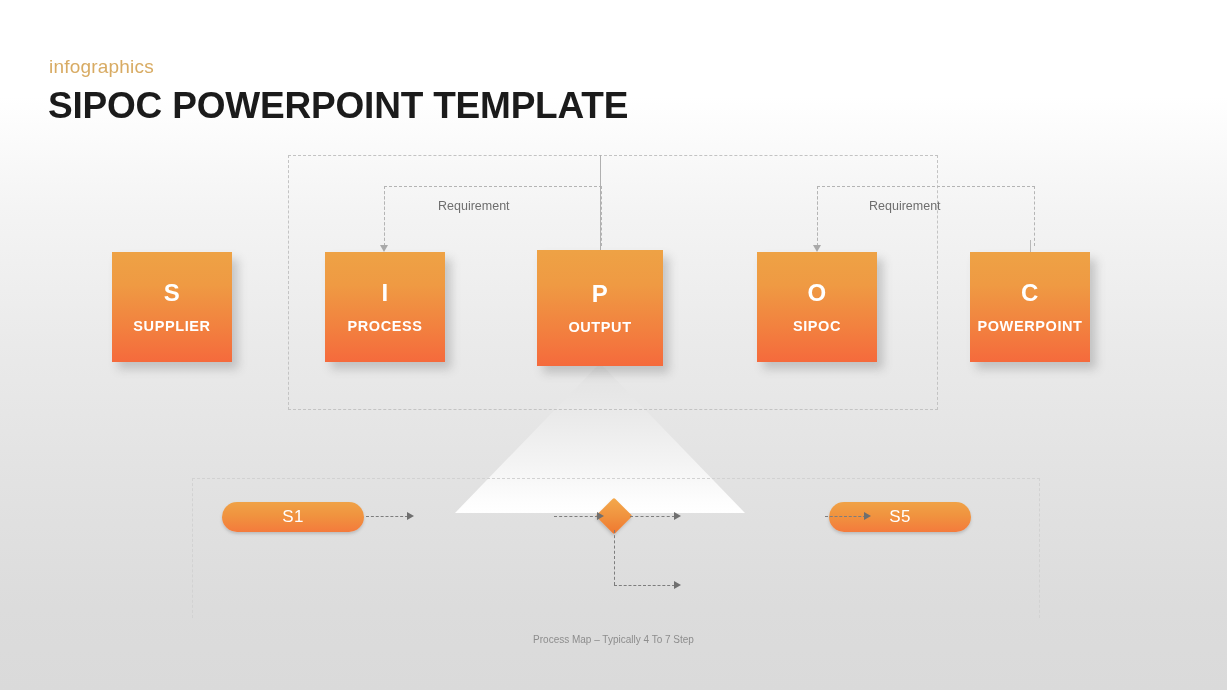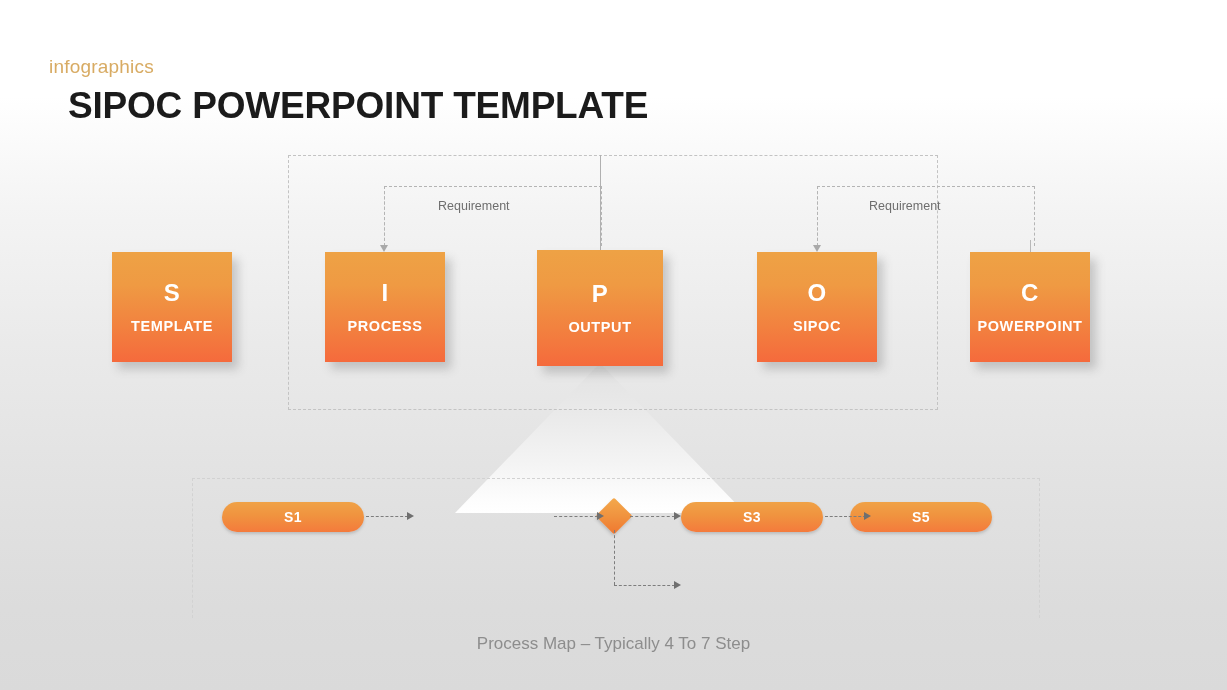"SIPOC POWERPOINT TEMPLATE" .title { margin-left: 20px -> none }
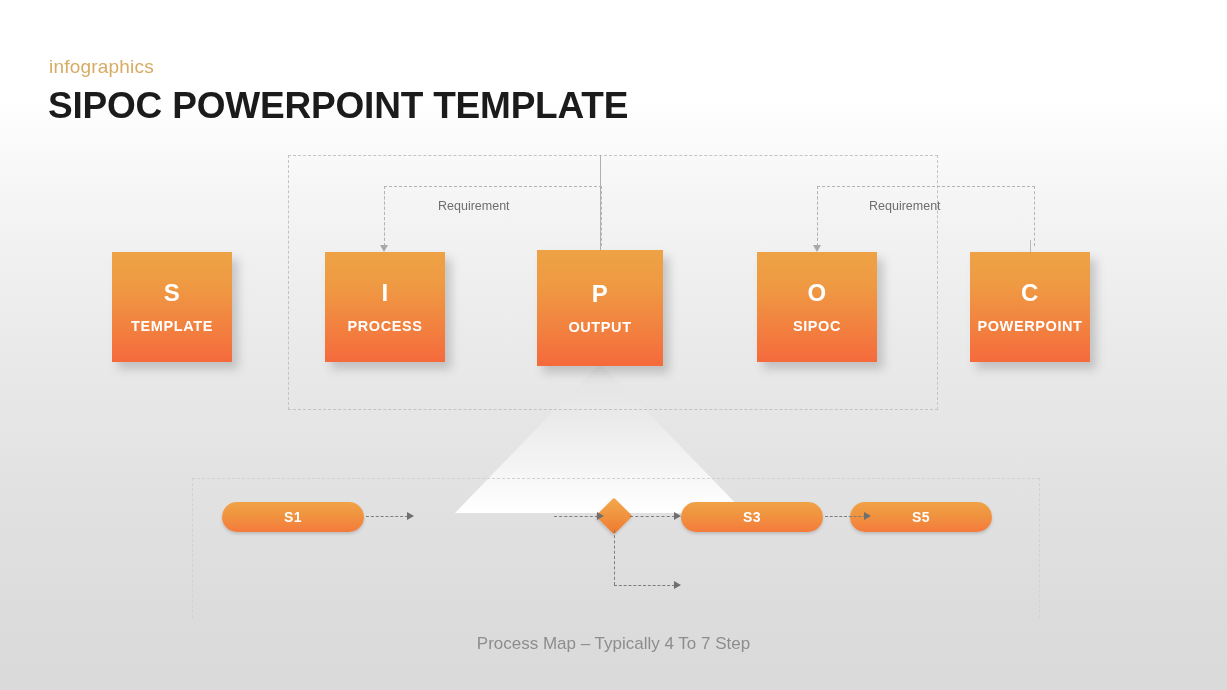"TEMPLATE" div.sipoc-word { text: TEMPLATE -> SUPPLIER }
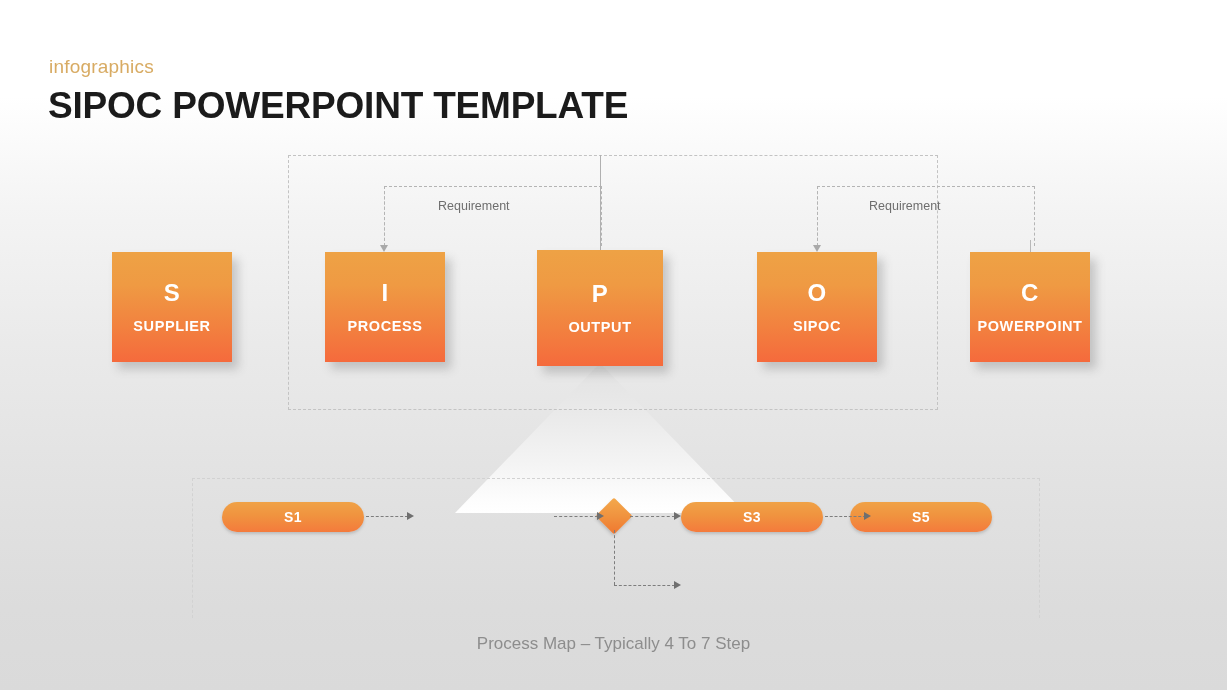"S1" .pill { font-size: 14px -> 17px; font-weight: bold -> normal }
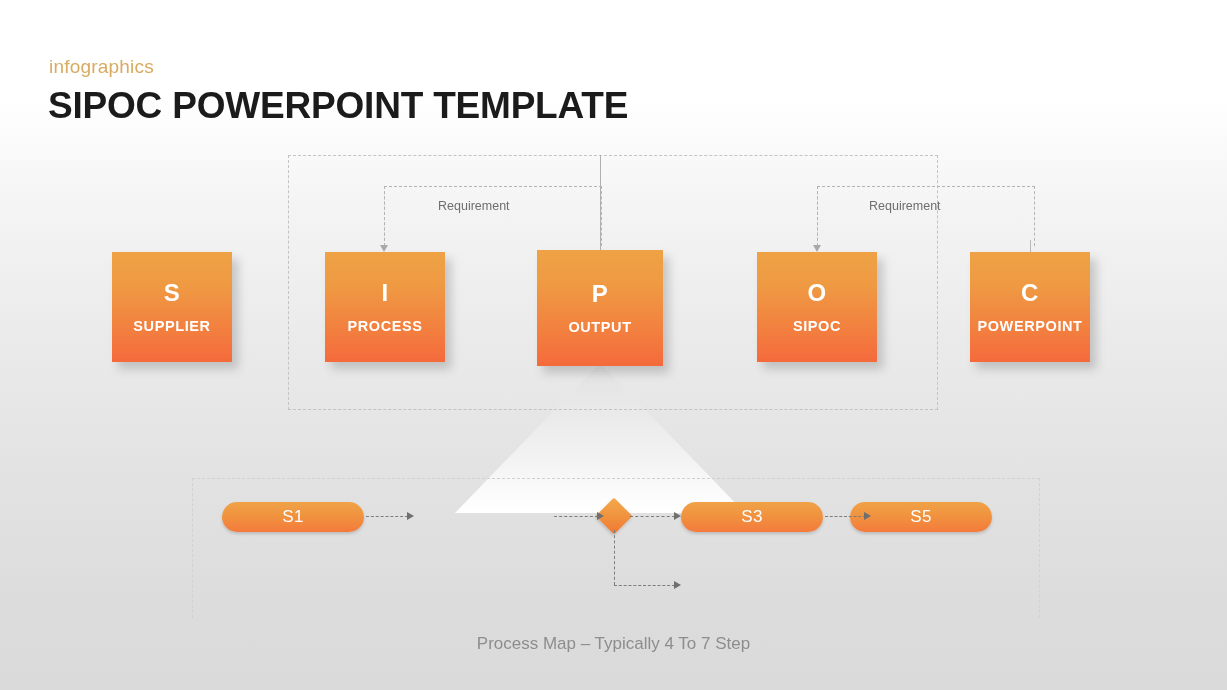"S3" div.pill { html: <div>S3</div> -> none }
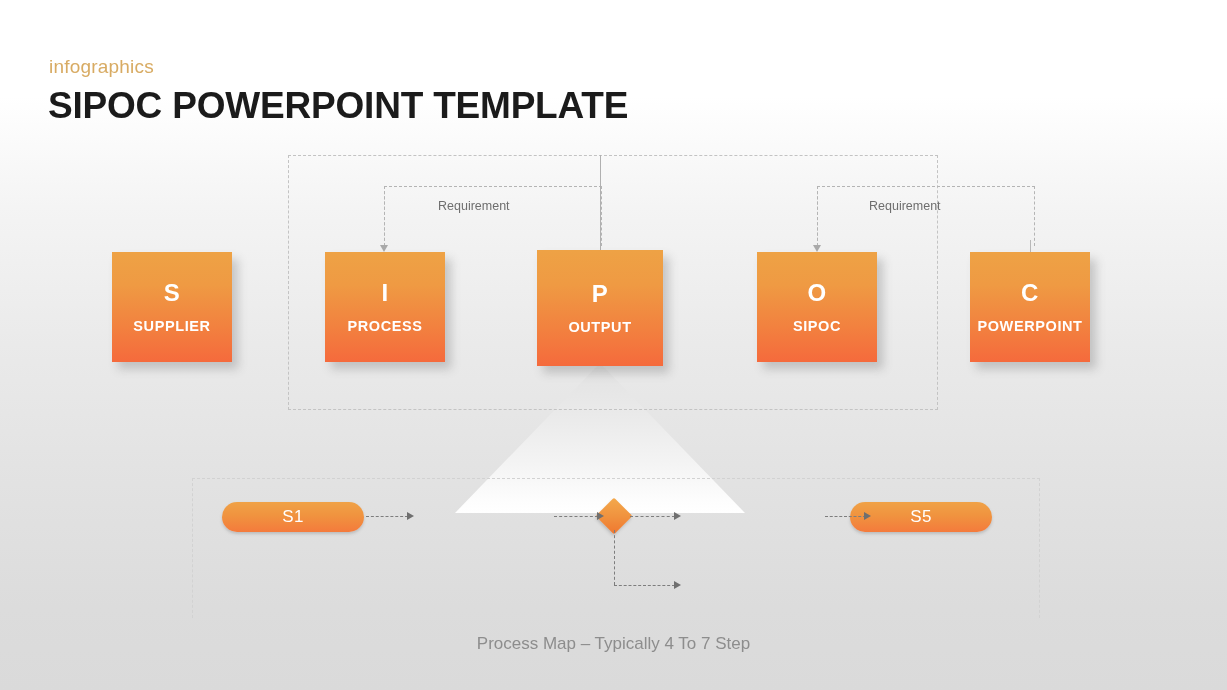"S5" #pill-s5 { left: 850px -> 829px }
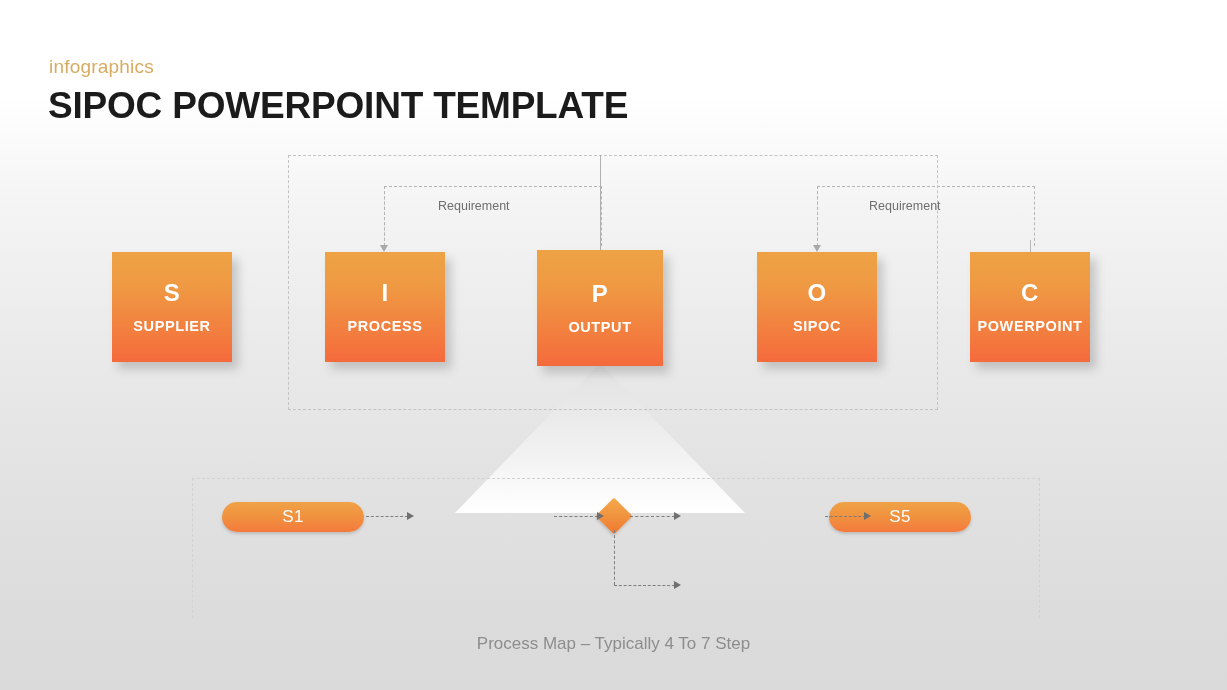"Process Map – Typically 4" .pmap-caption { font-size: 17px -> 10px }
